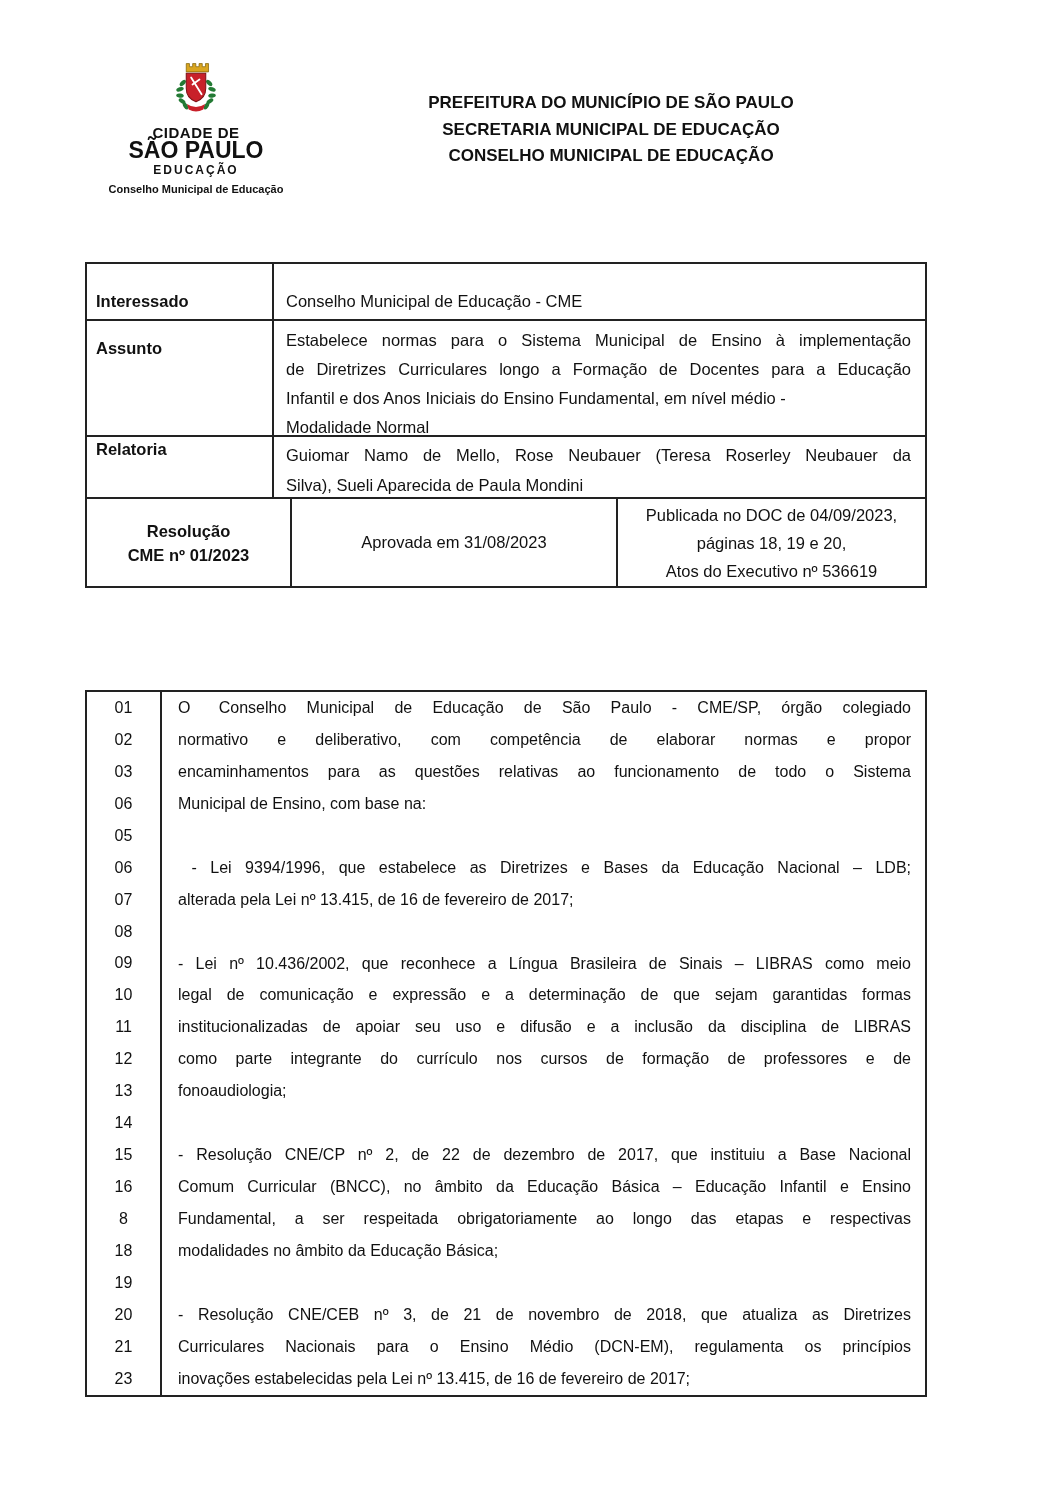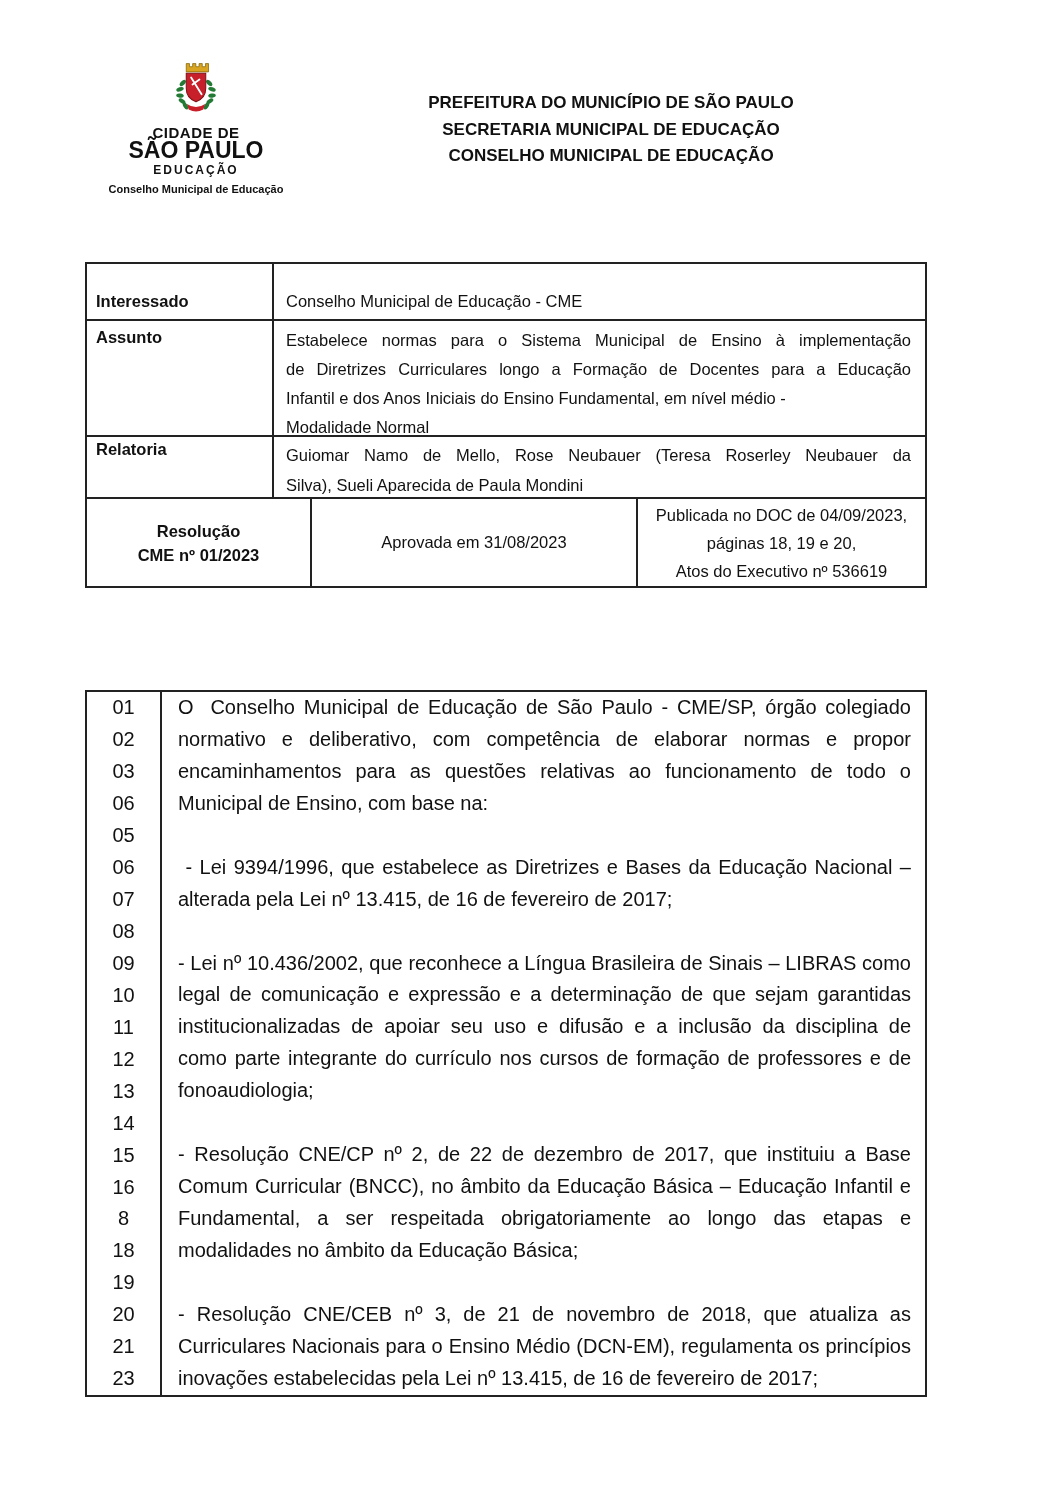"Assunto" .row-assunto .ilabel { padding-top: 7px -> 18px }
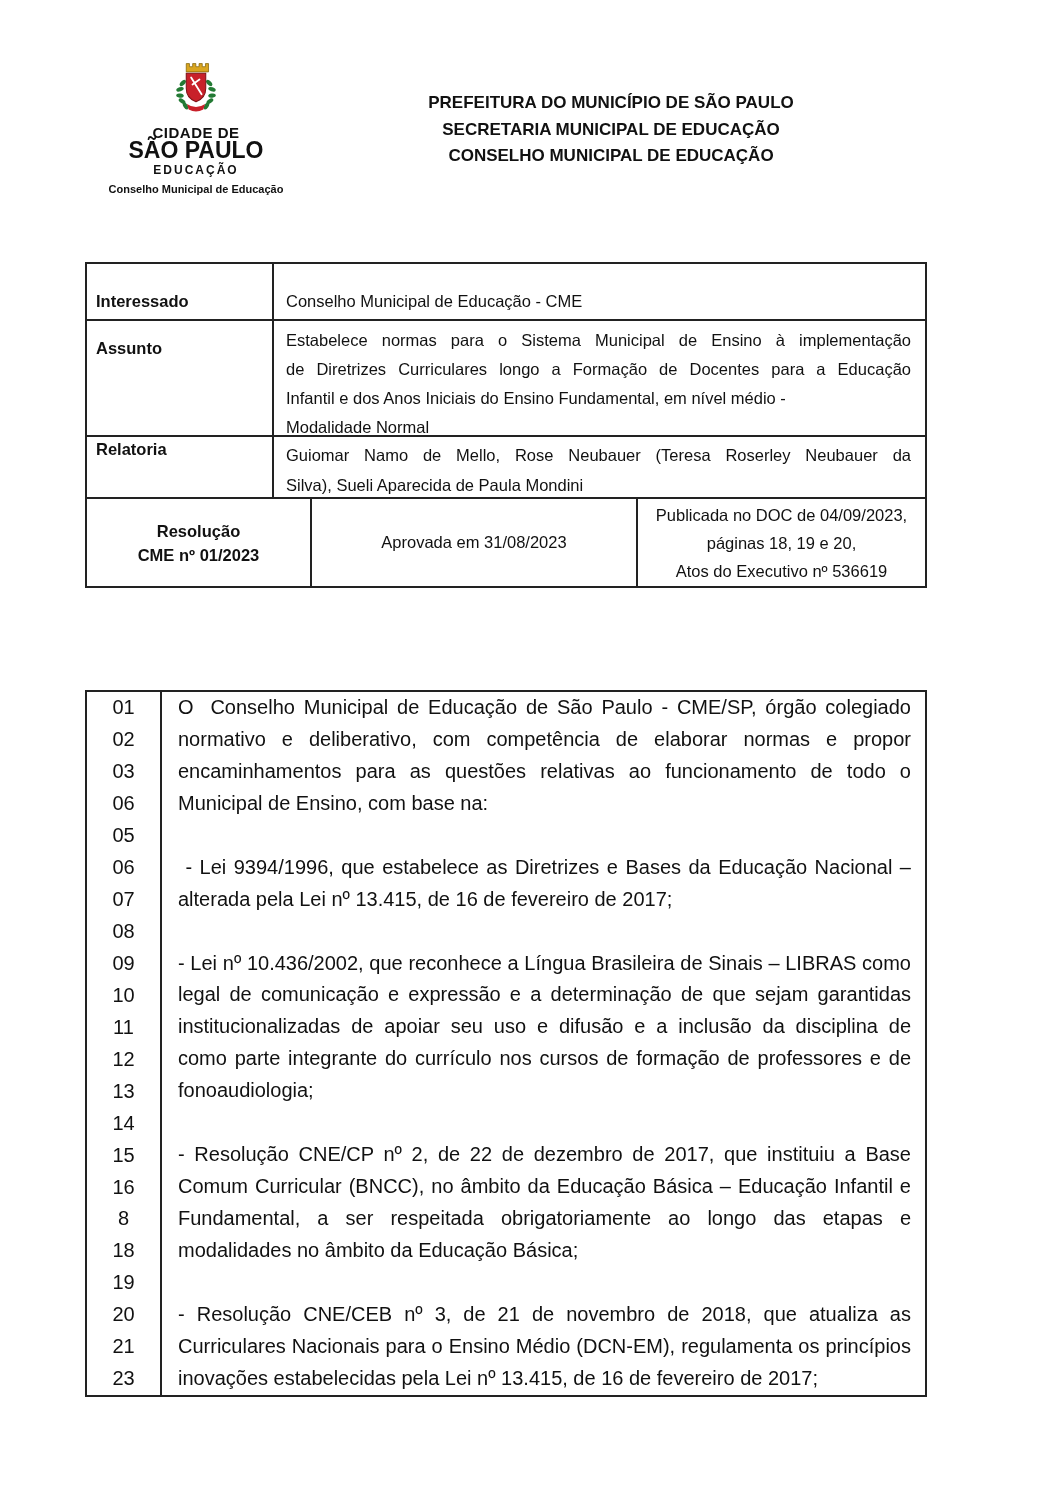"Resolução" .res-label { width: 225px -> 205px }
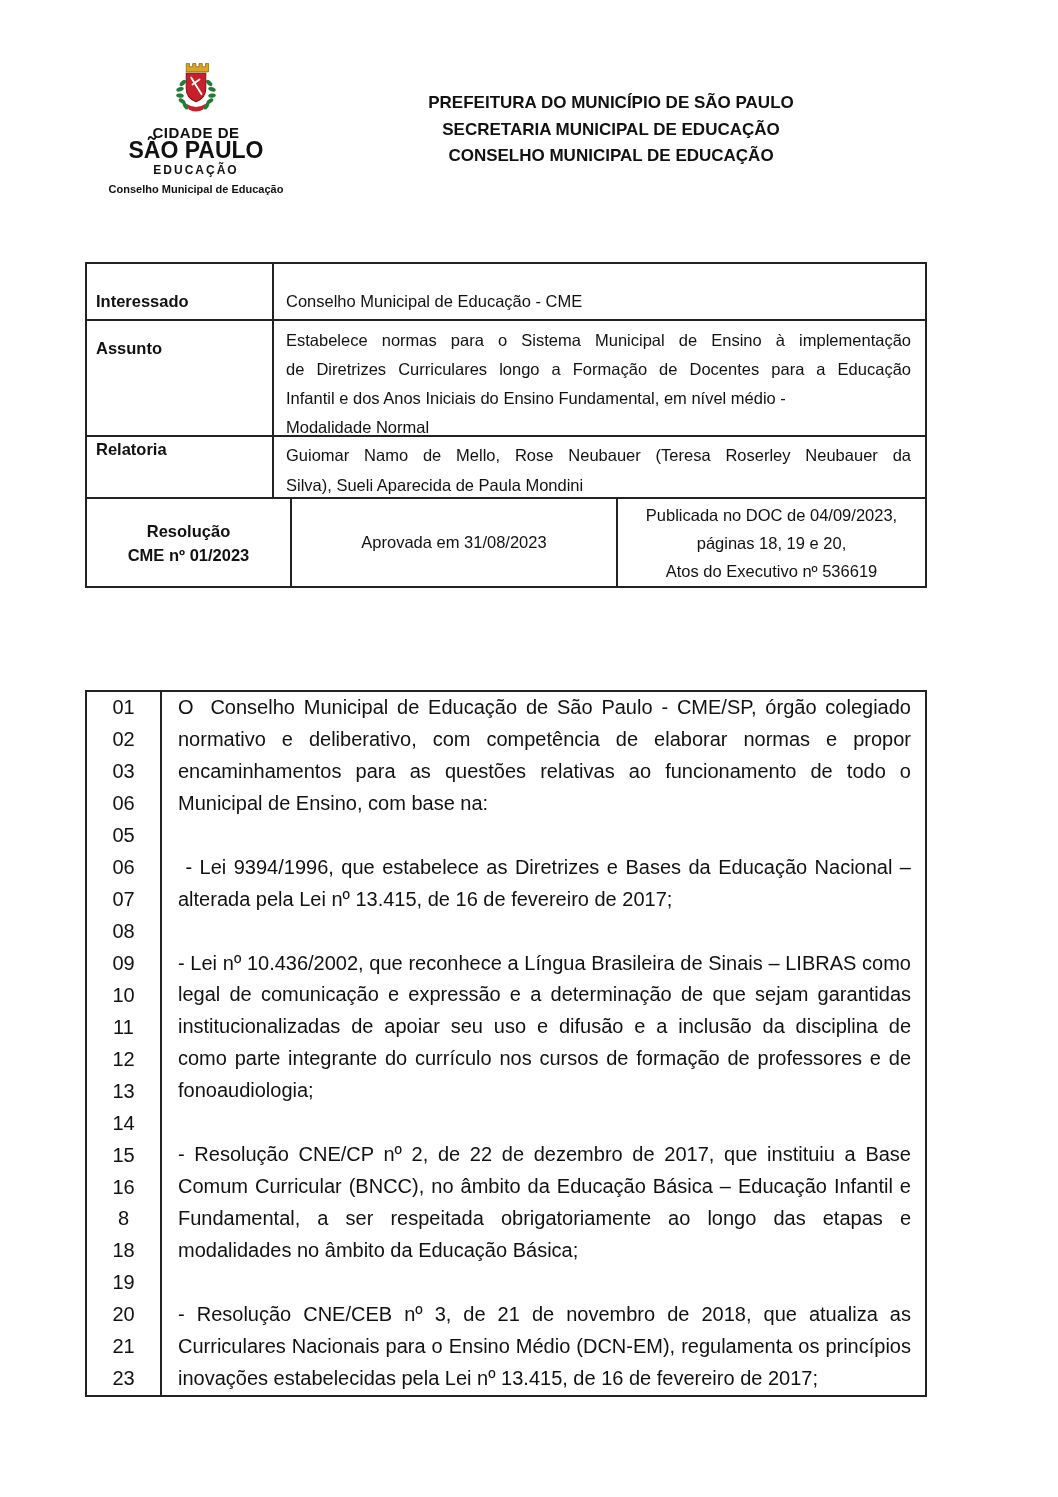"01" .body-table { font-size: 20px -> 16px }
